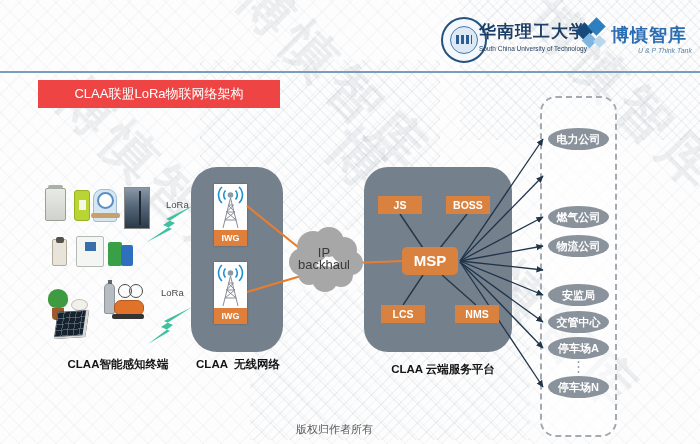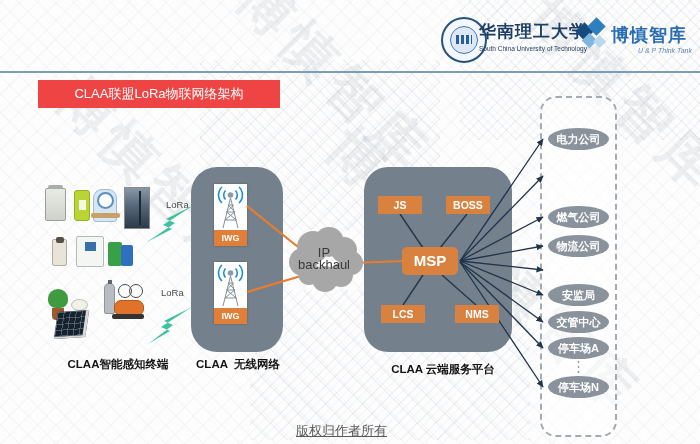"版权归作者所有" .copyright { font-size: 13px -> 11px; text-decoration: underline -> none }
